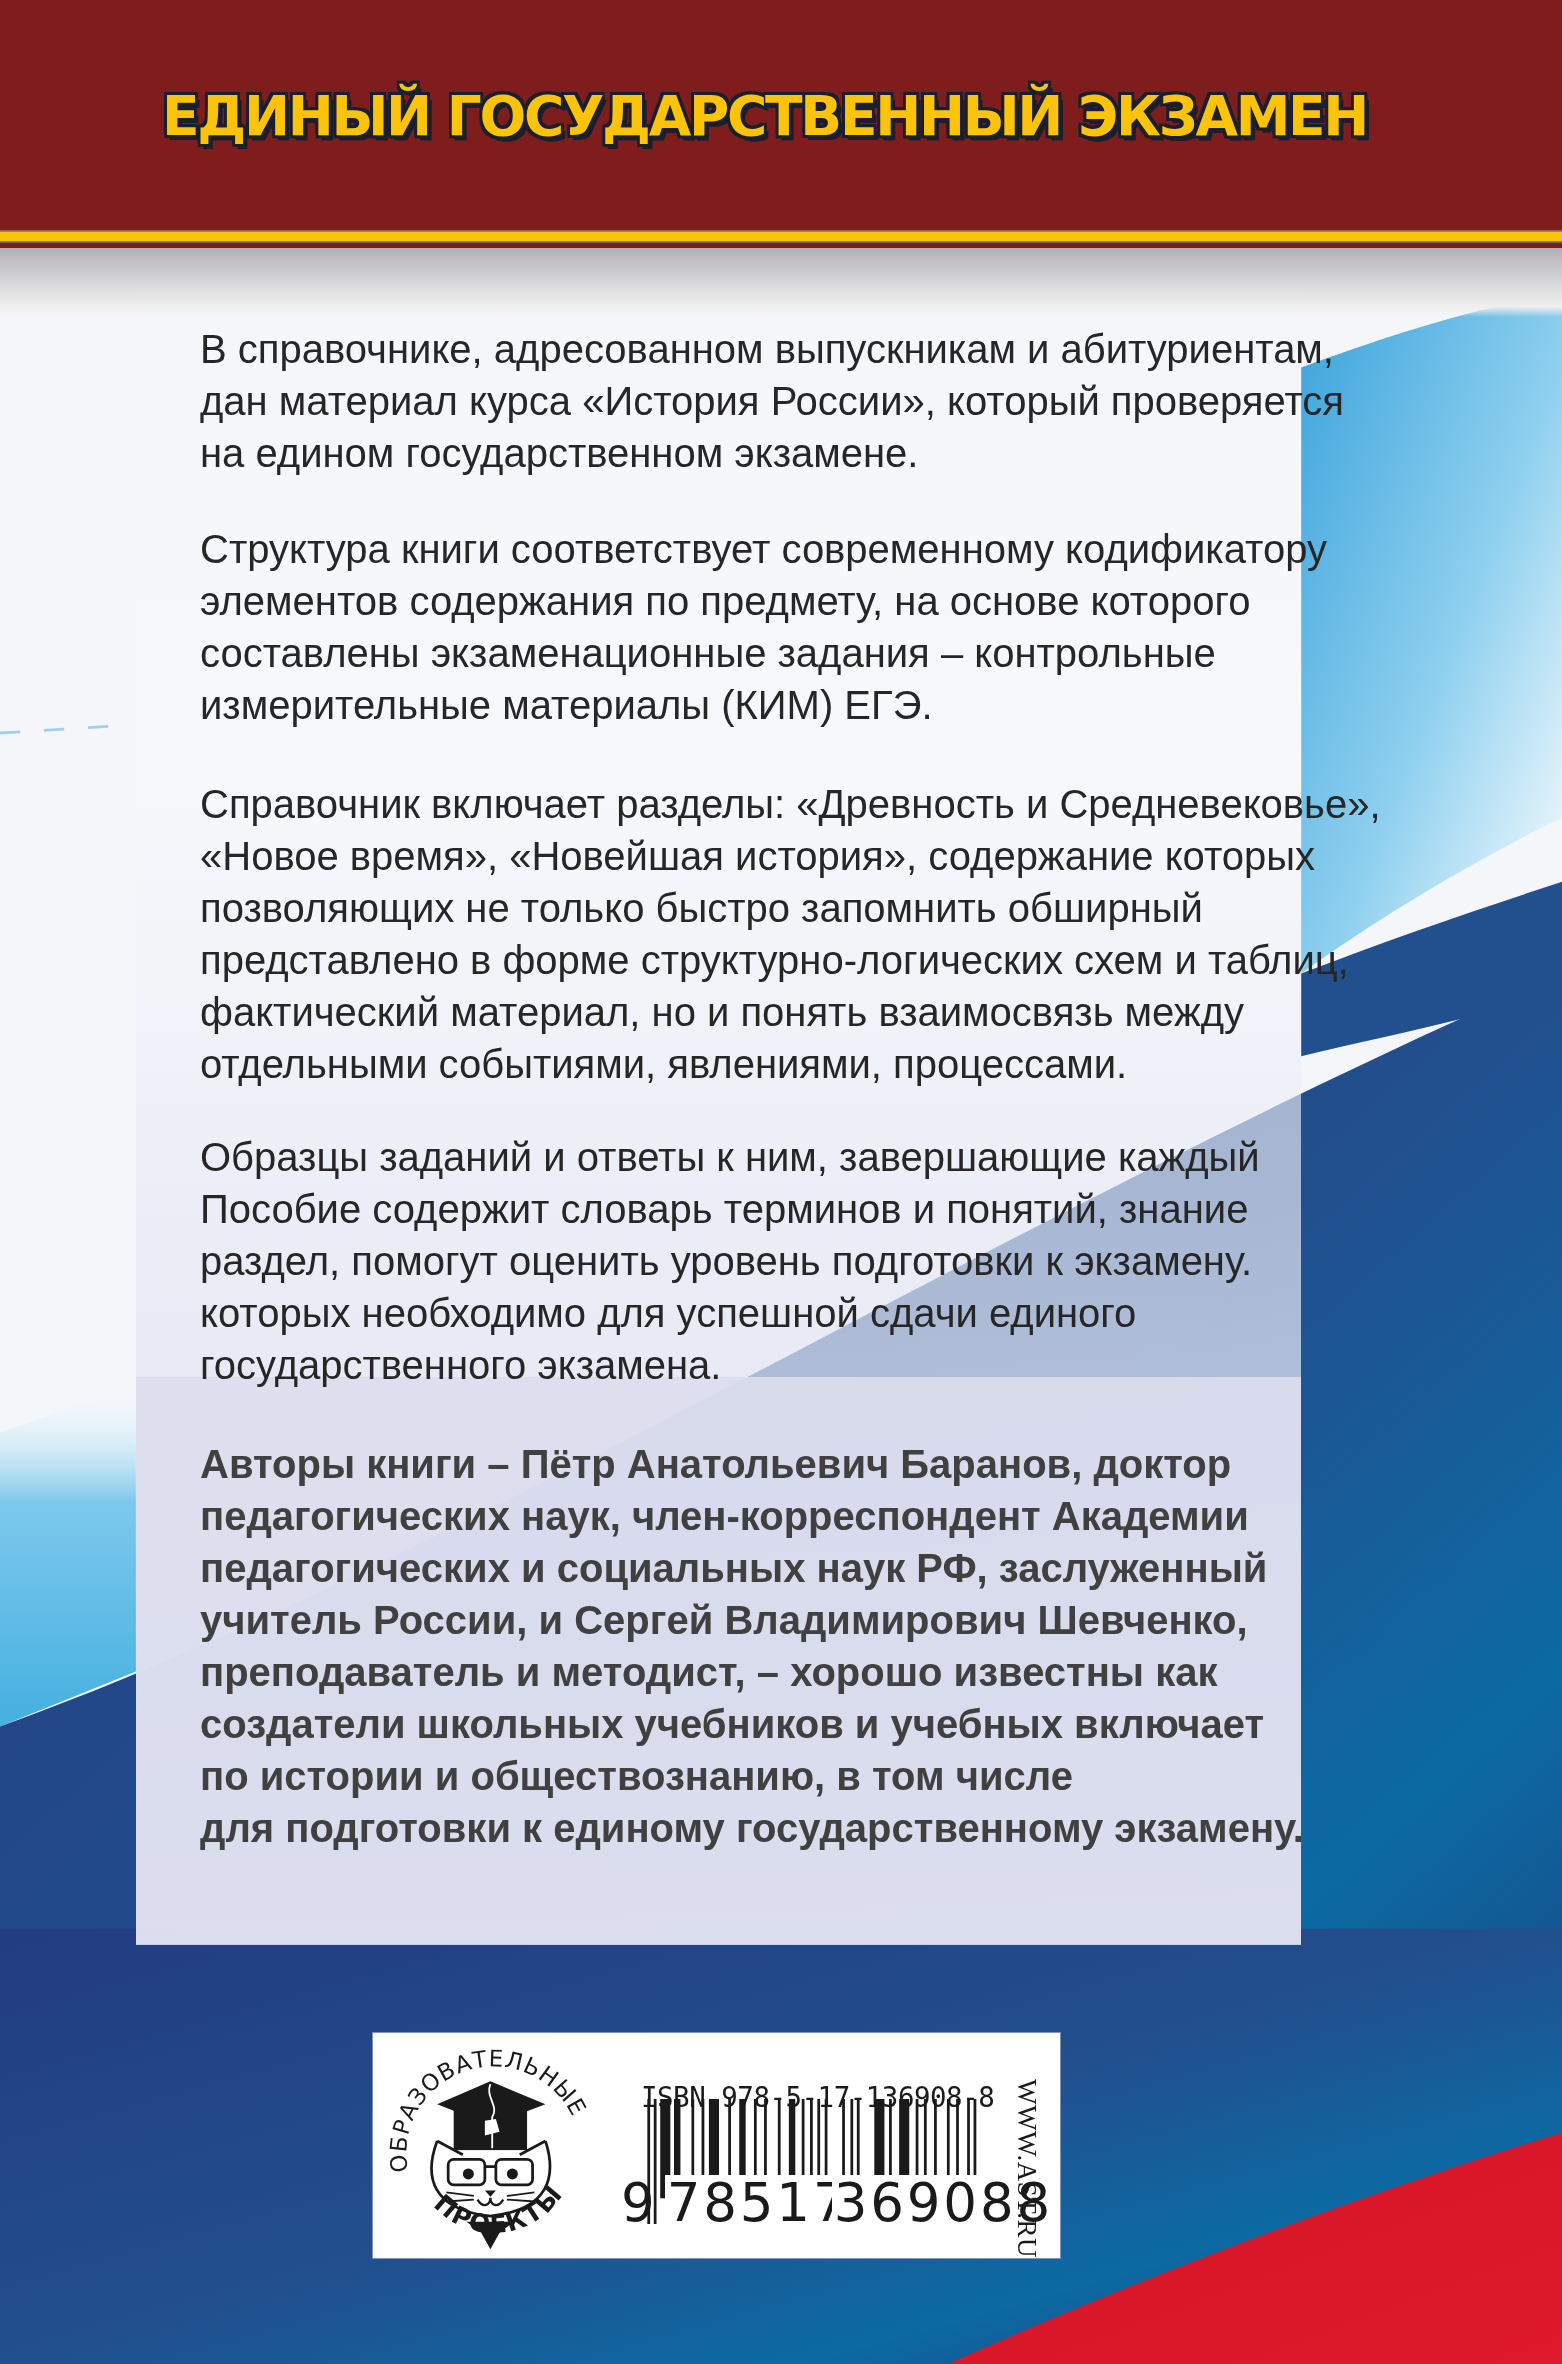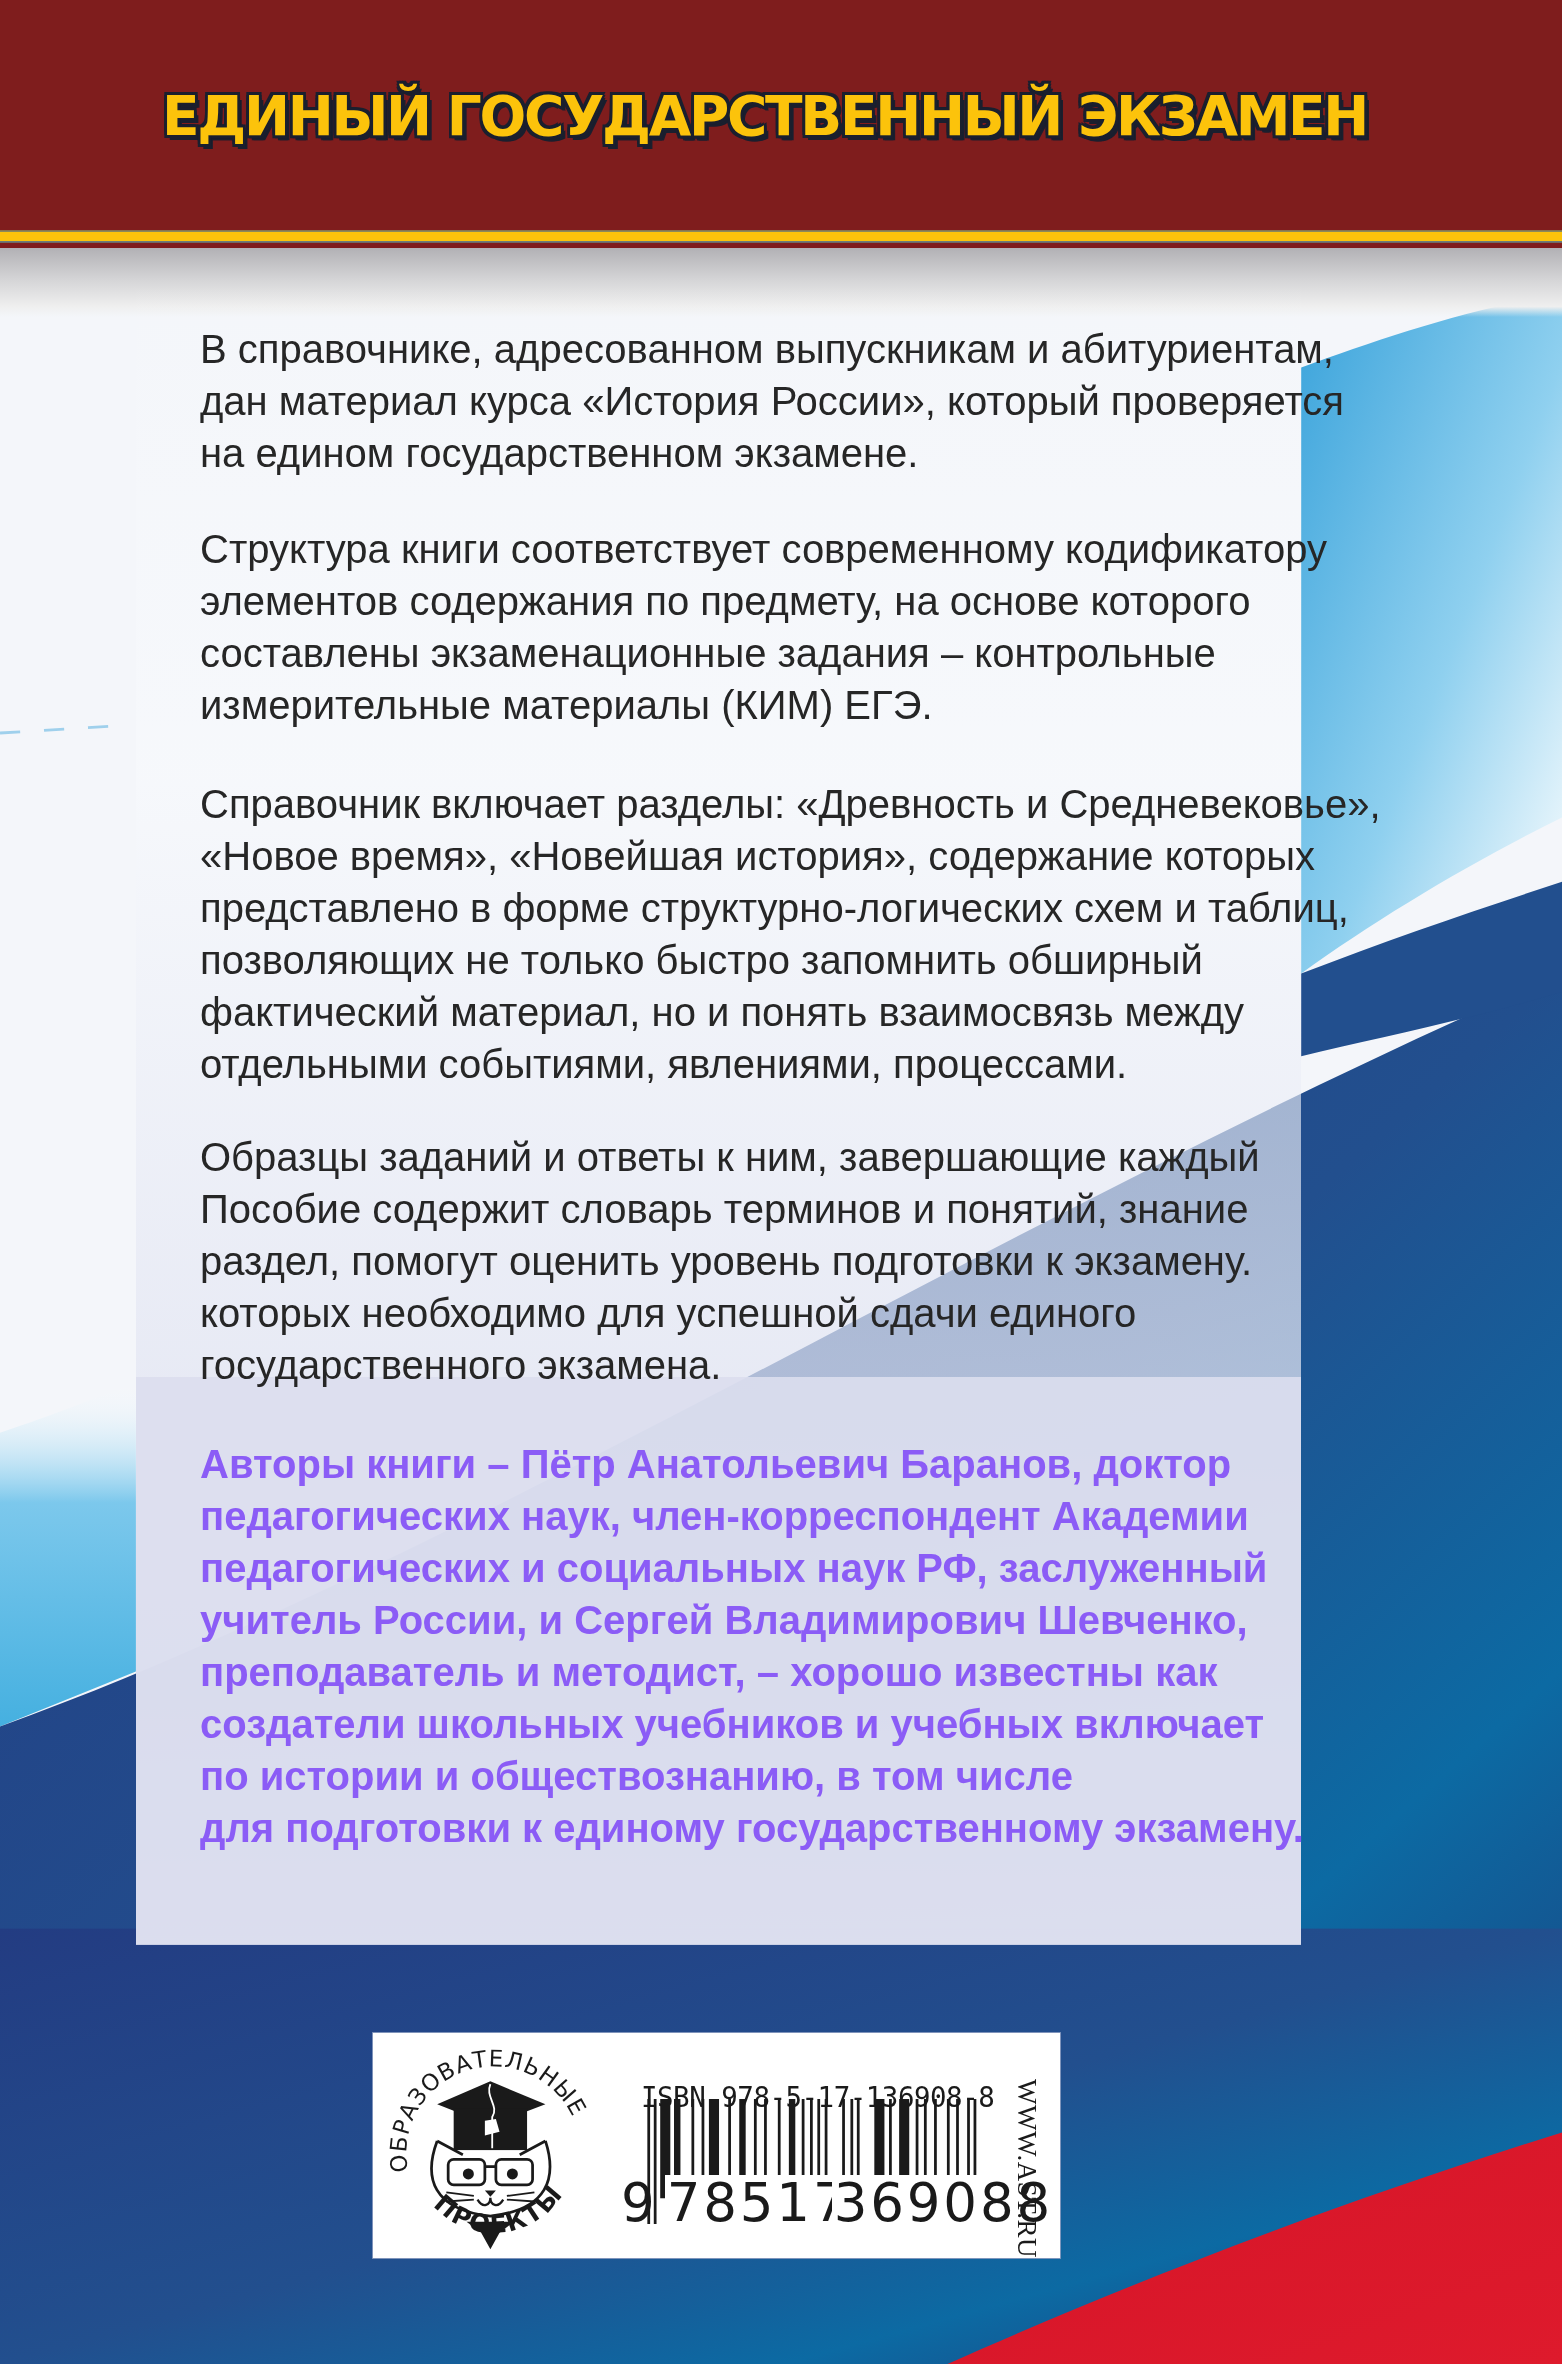"представлено в форме" span.line { order: before "позволяющих не только быстро запомнить" -> after "позволяющих не только быстро запомнить" }
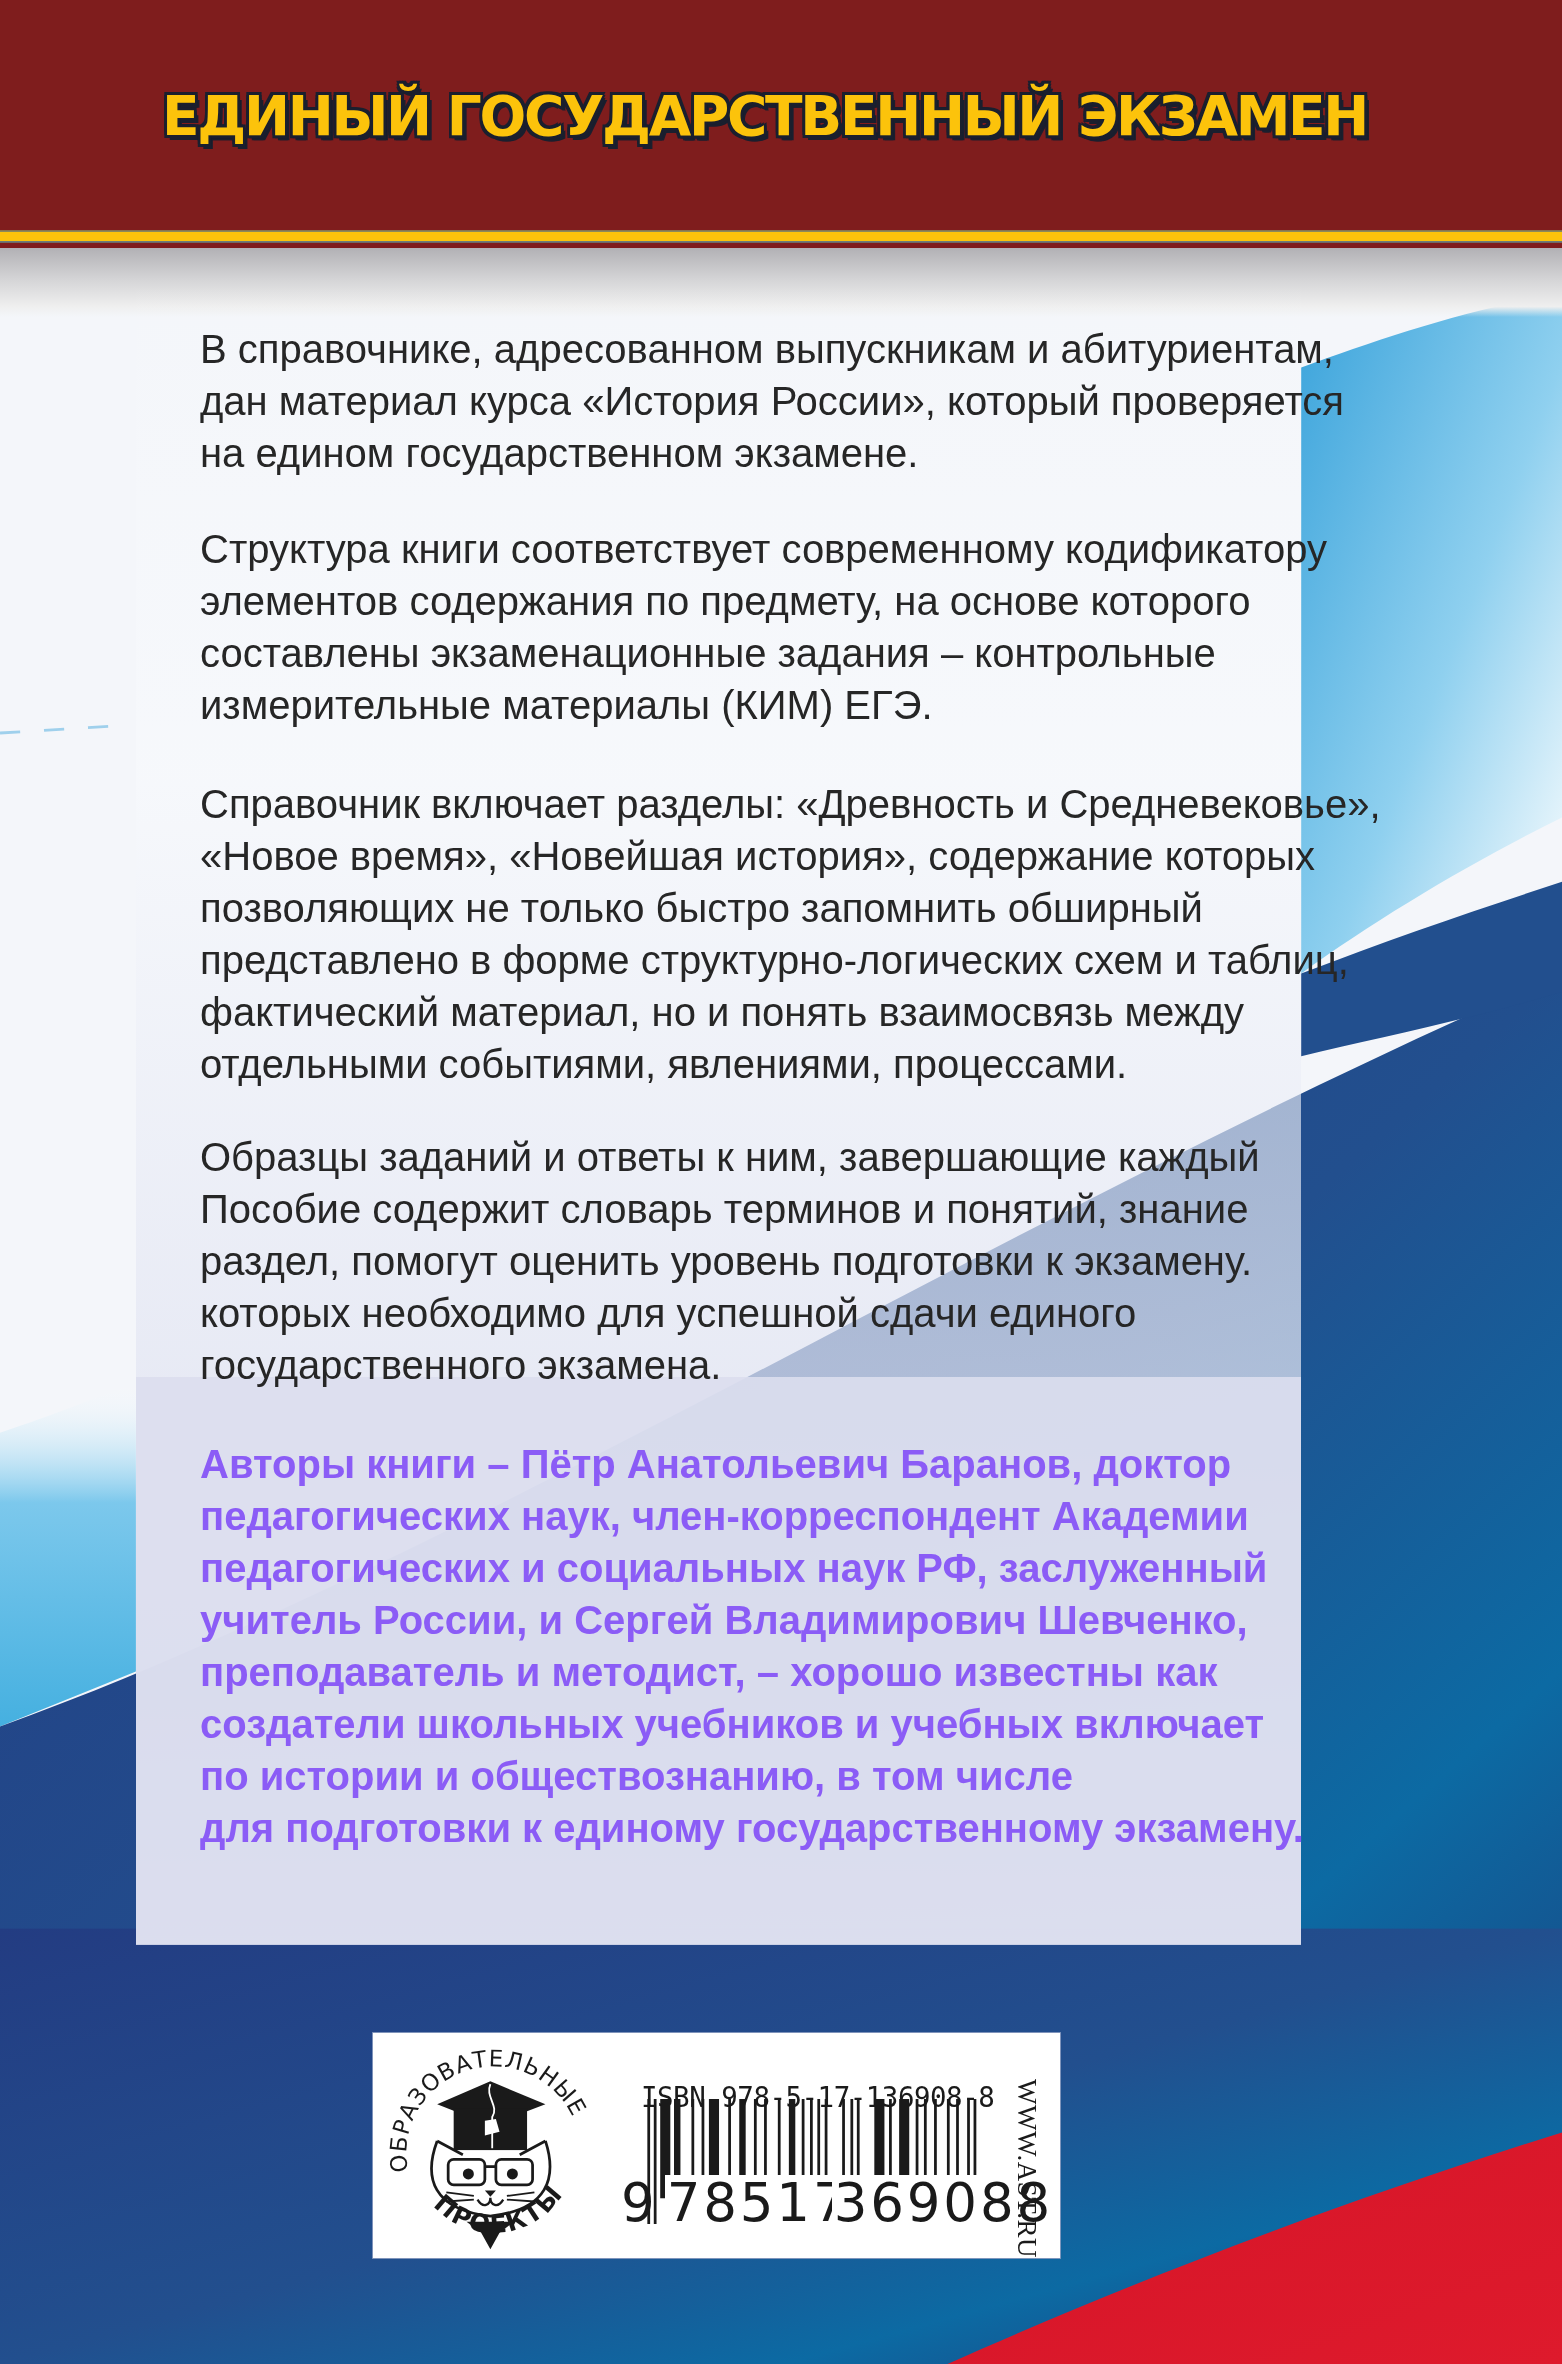"Авторы книги – Пётр Анатольевич" .text-block.bold { color: #8b5cf6 -> #404040 }
